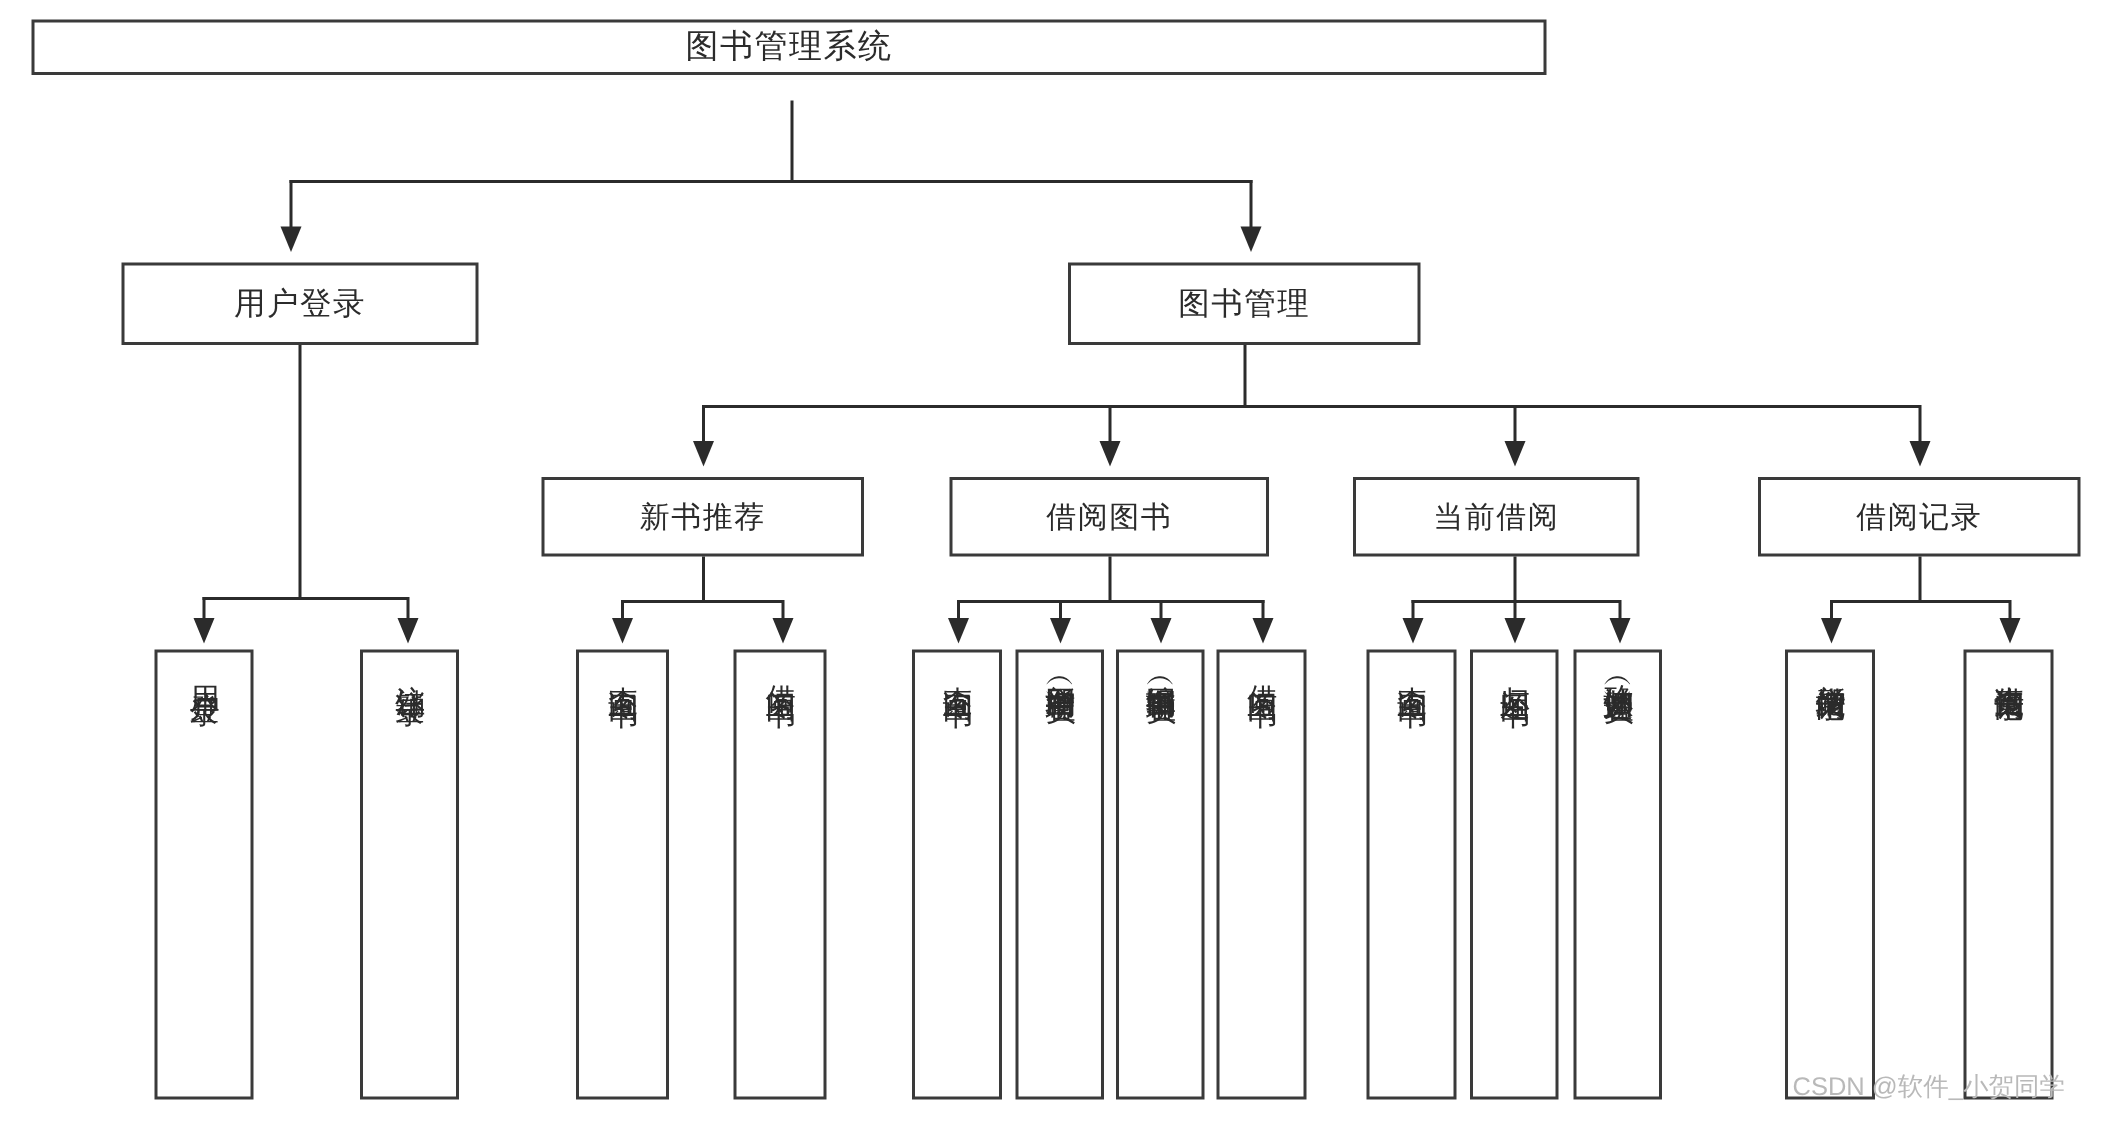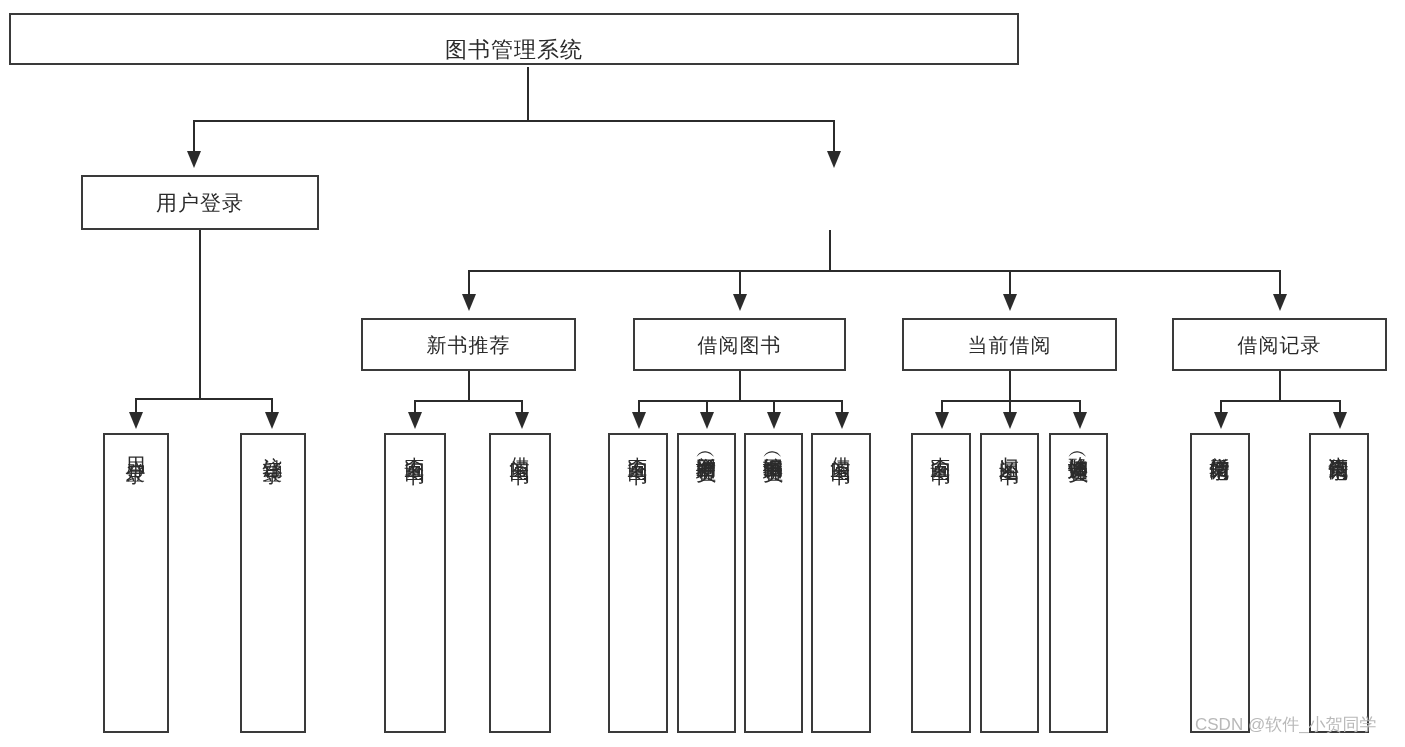"图书管理系统" div.node { align-items: flex-end -> none; height: 52px -> 37px; left: 9px -> 21px }
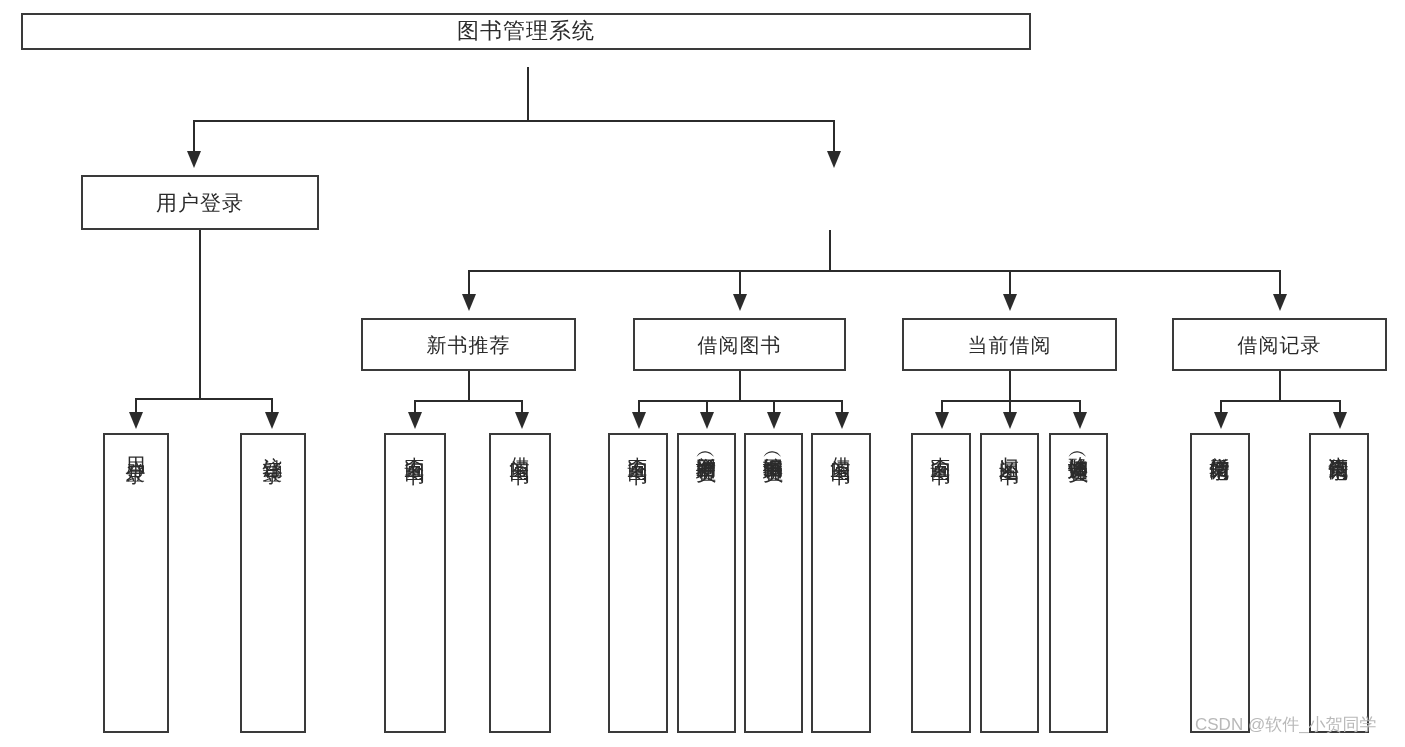"图书管理" div.node { html: none -> <div> <span>图书管理</span> </div> }
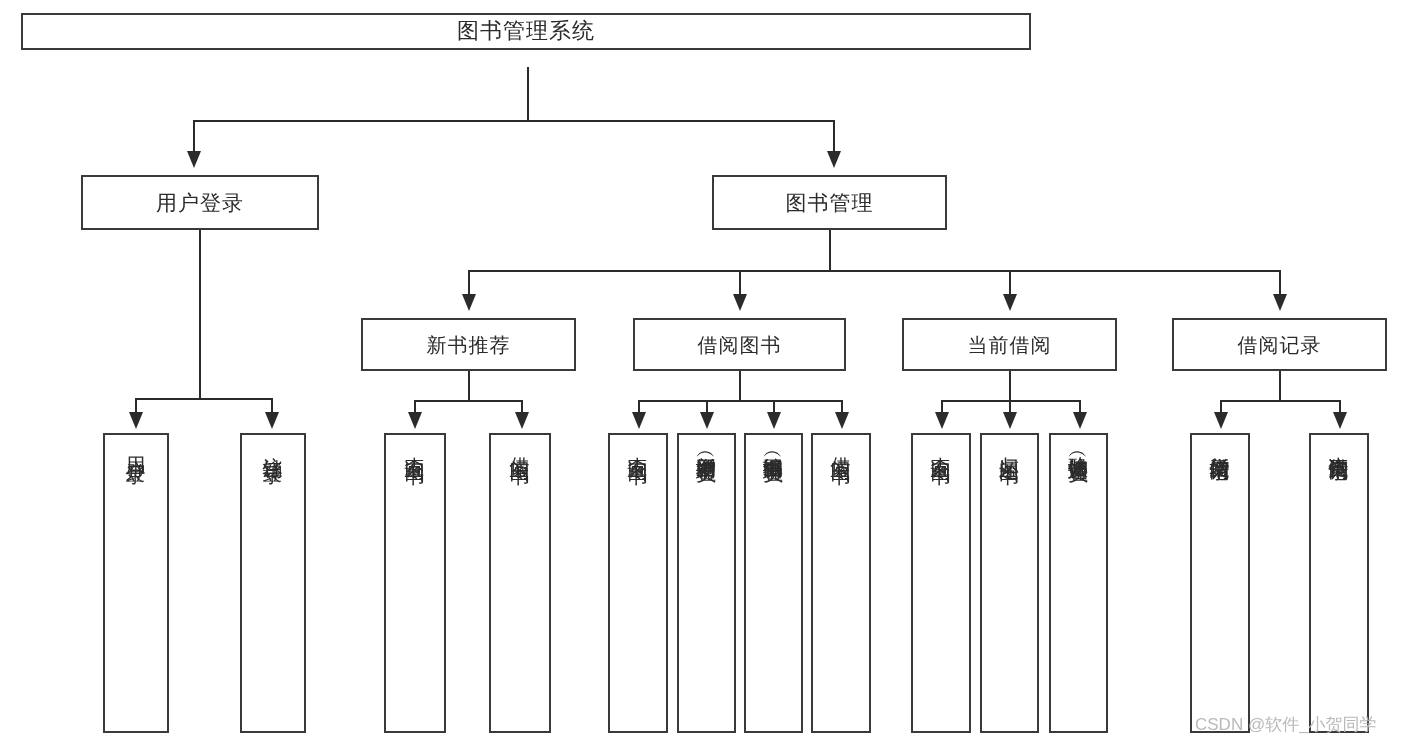"当前借阅" div.node { width: 215px -> 191px }
